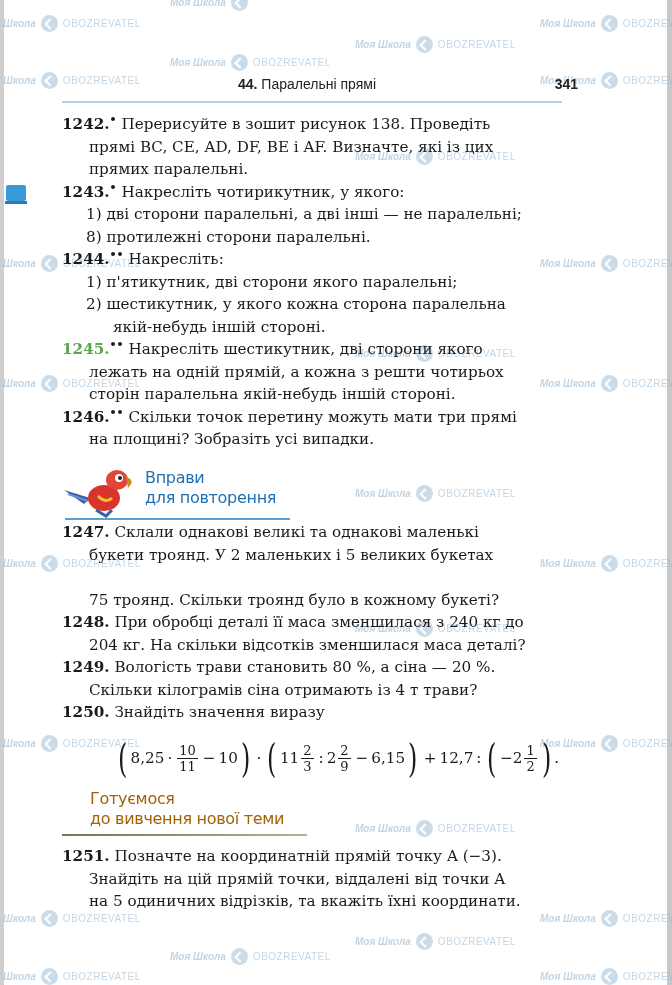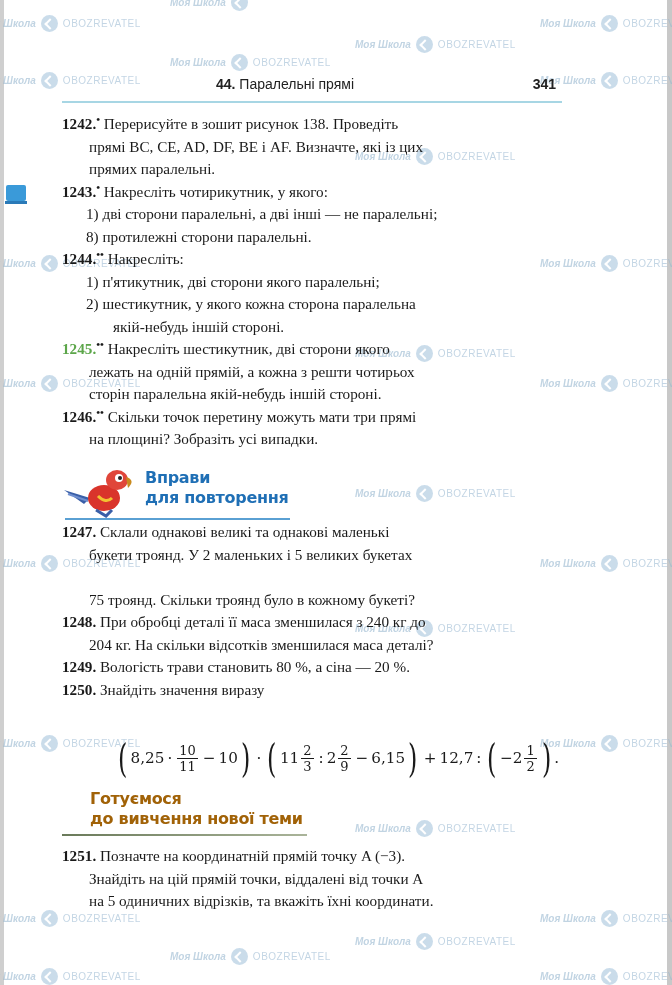"44. Паралельні прямі" .run-head { left: 56px -> 78px }
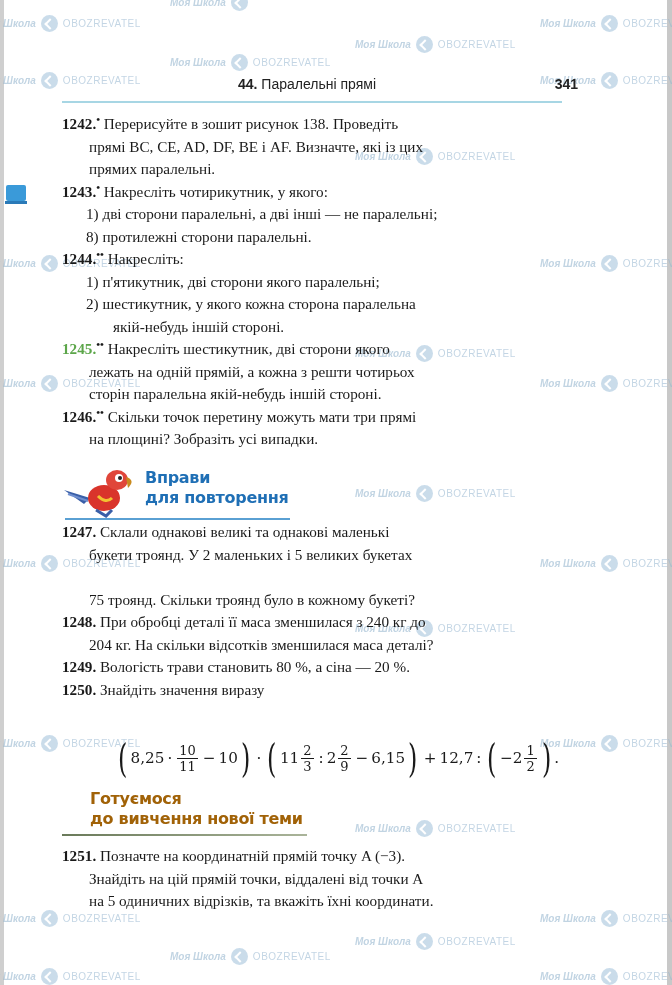"1242.• Перерисуйте в зошит рисунок" .content { font-family: Liberation Serif, serif -> none }
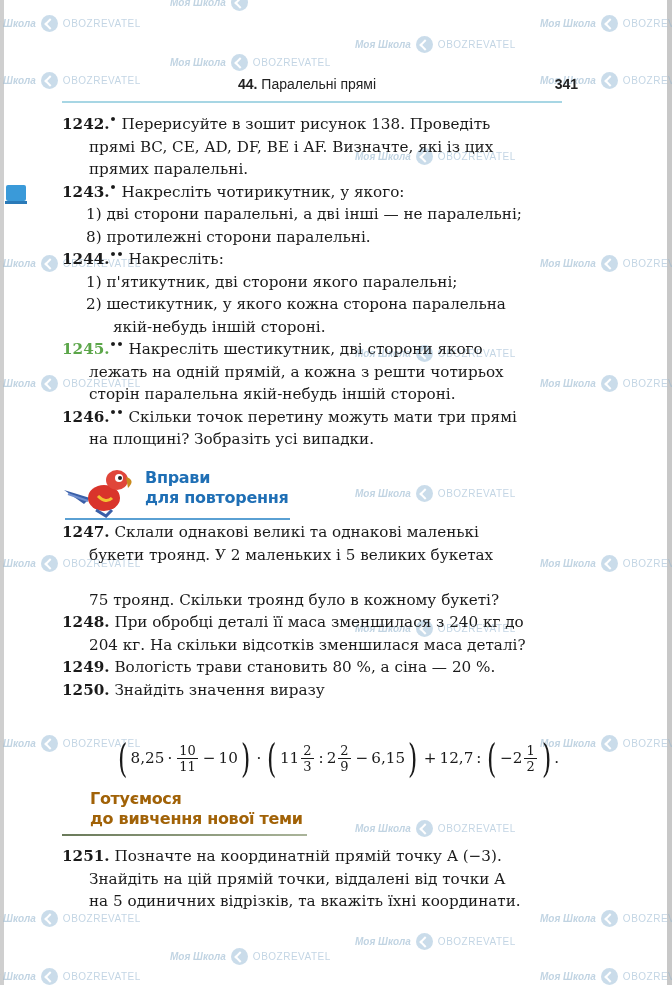"Вправи" .sect { font-weight: bold -> normal }
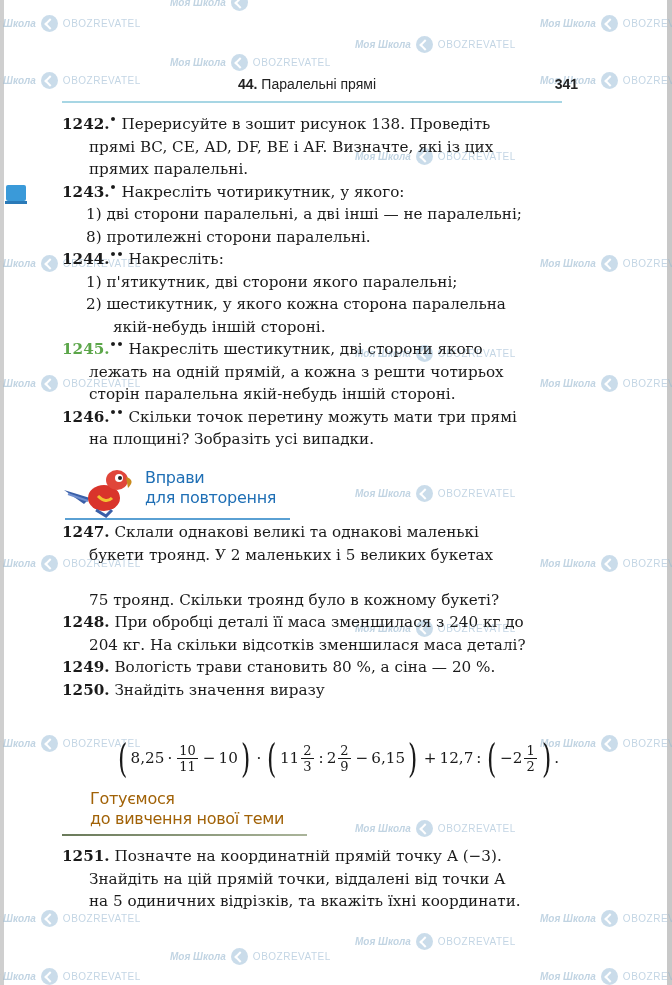"Скільки кілограмів сіна отримають із" span.cont { html: none -> <span>Скільки кілограмів сіна отримають із 4 т трави?</span> }
